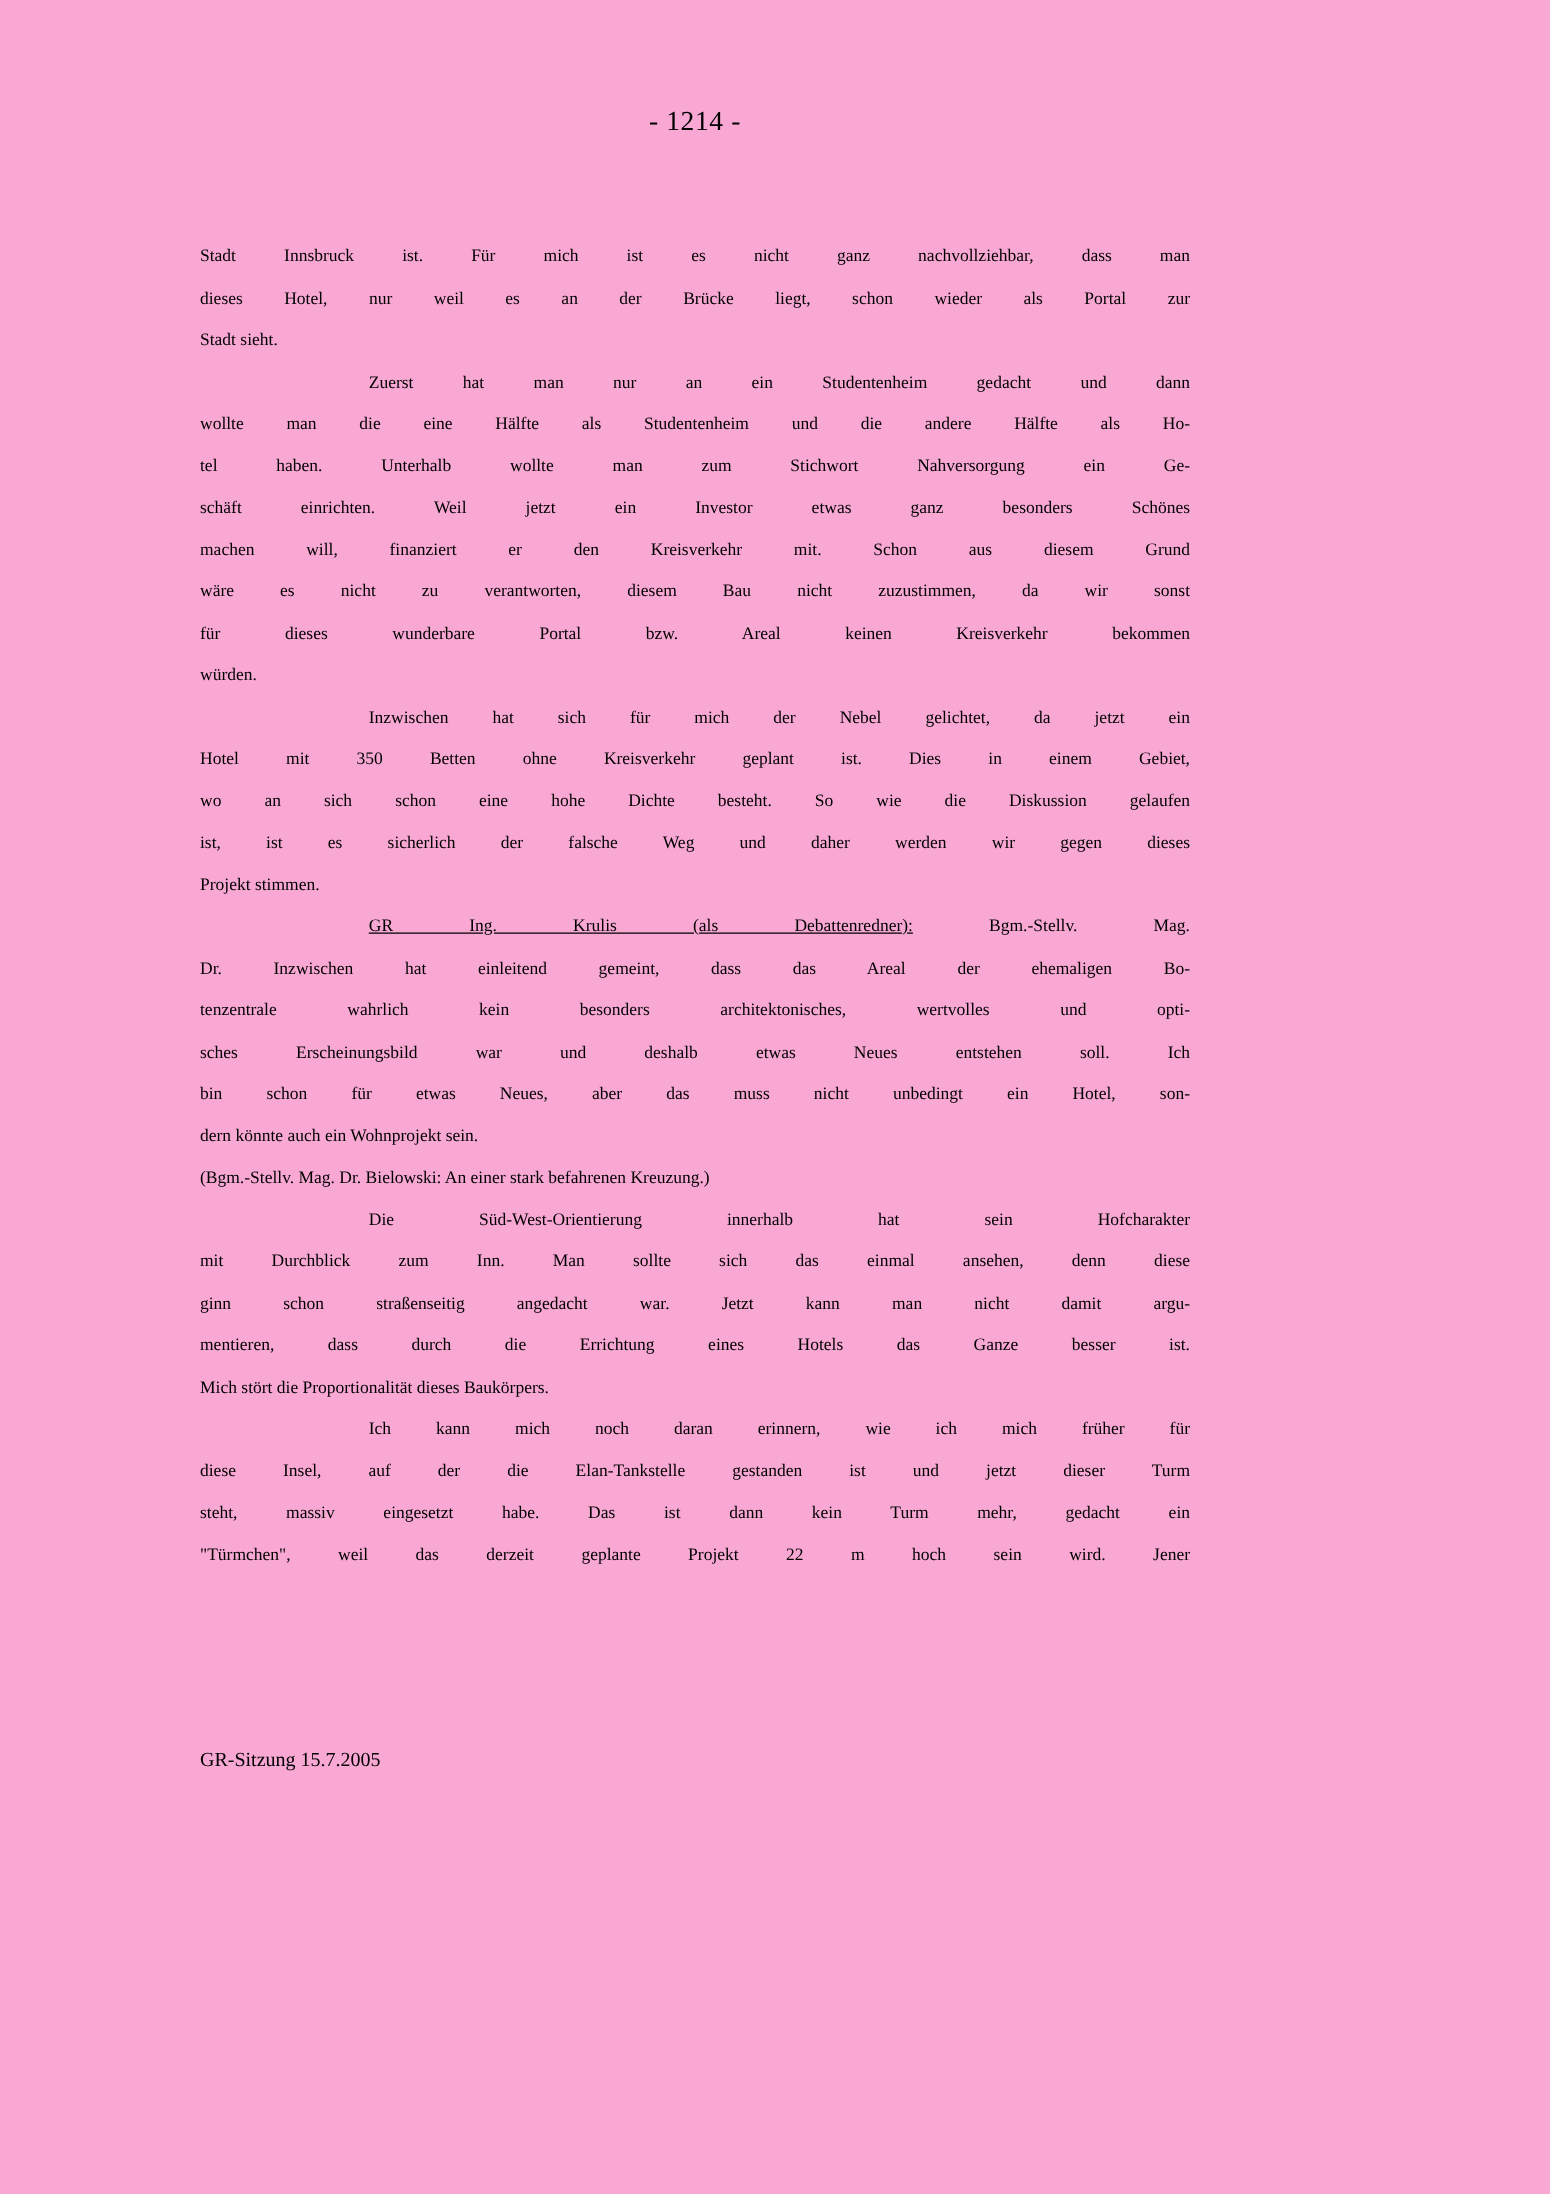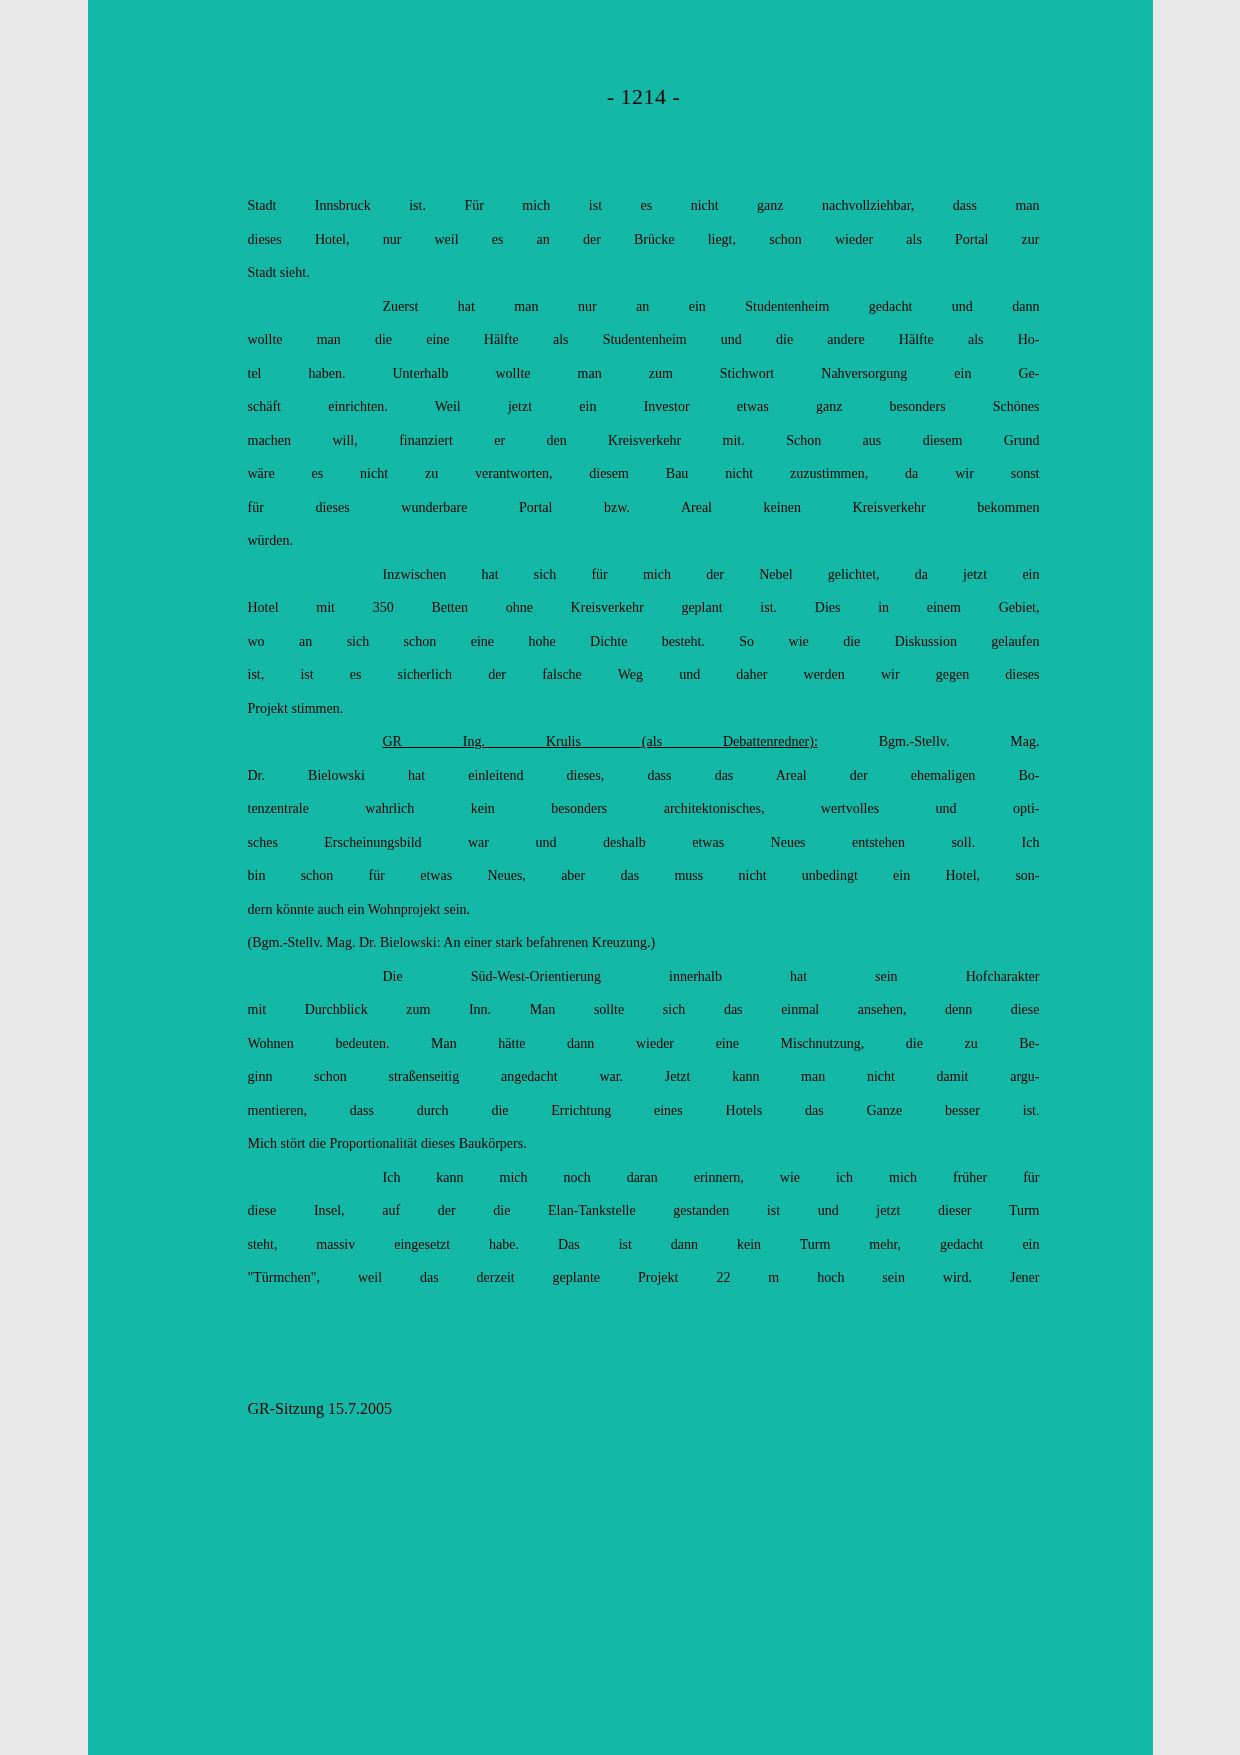"- 1214 -" .page { background: #14b8a6 -> #f9a8d4; width: 1065px -> 1240px }
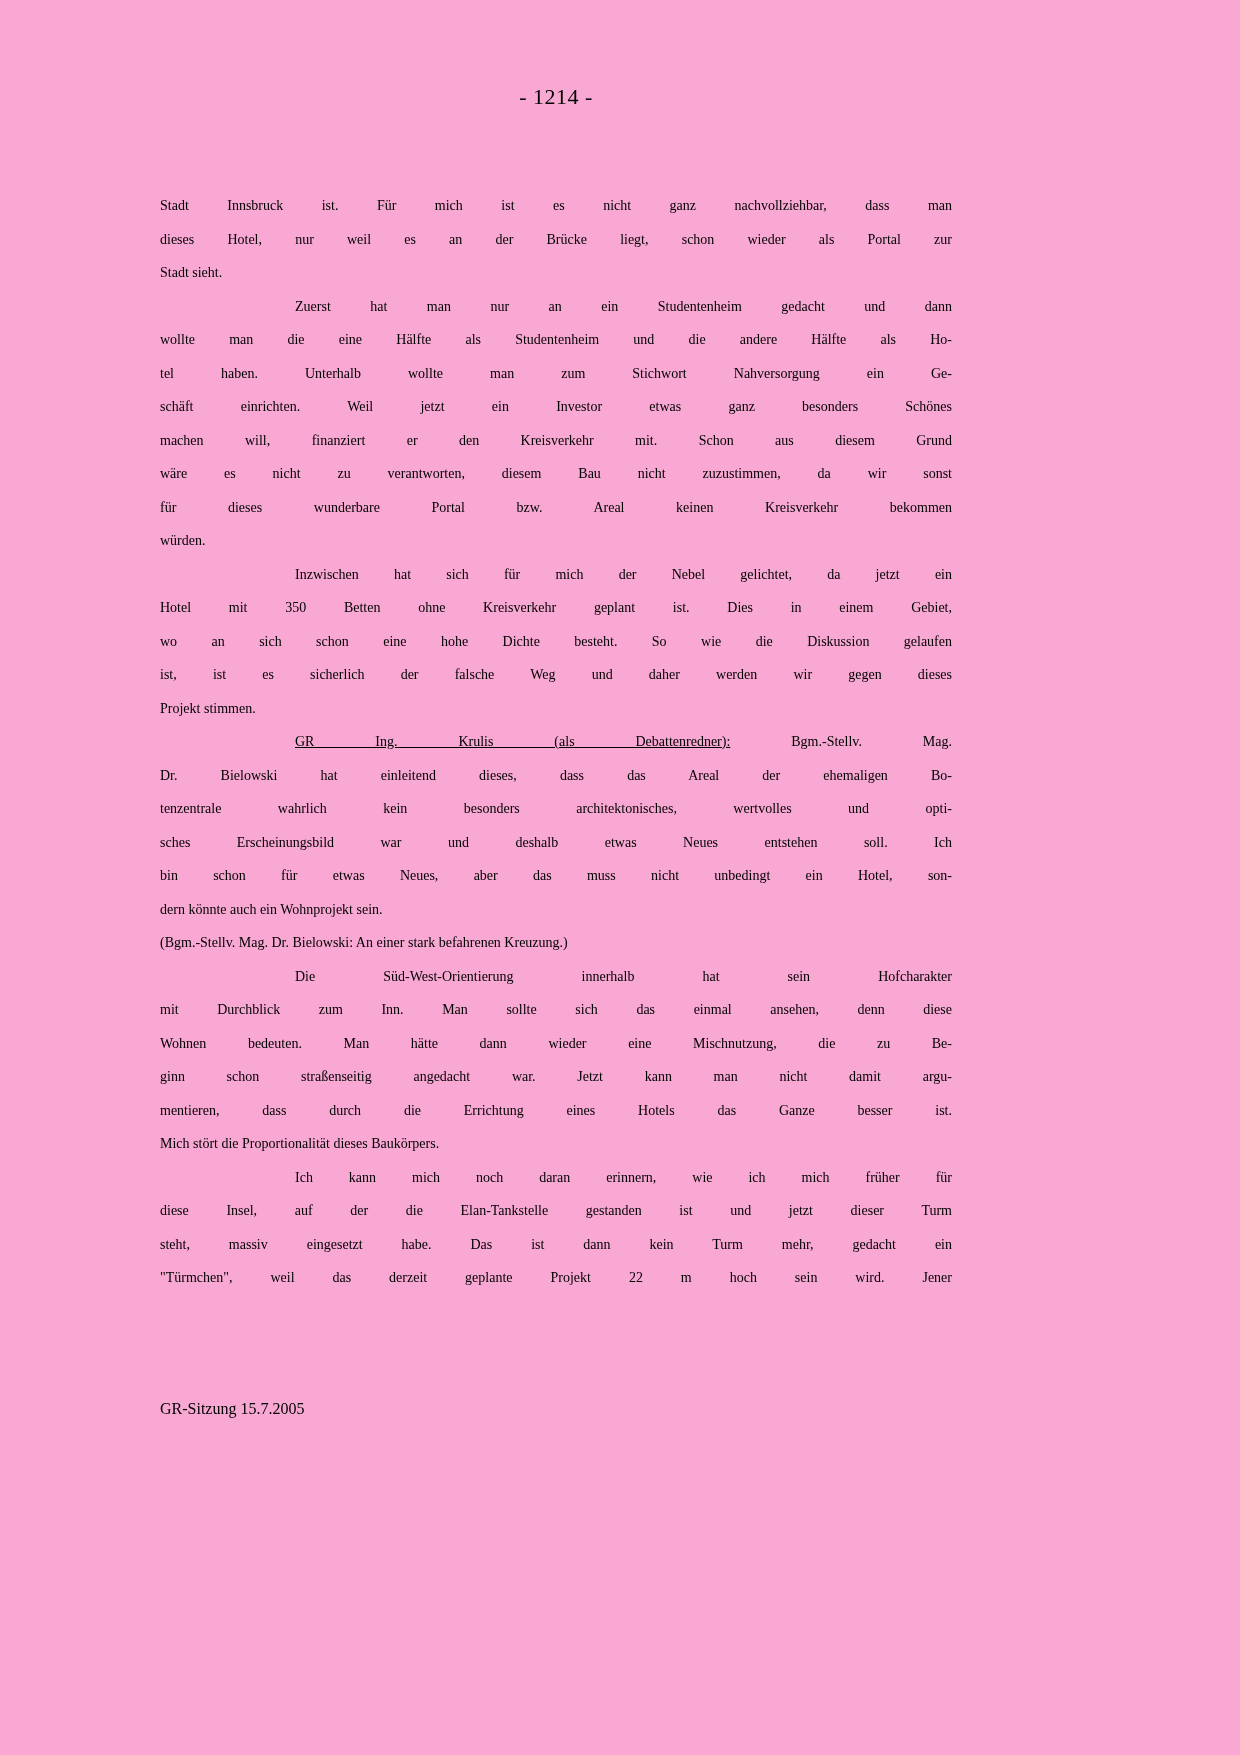"Dr. Bielowski hat einleitend dieses," div.line { text: Bielowski hat einleitend dieses -> Inzwischen hat einleitend gemeint }
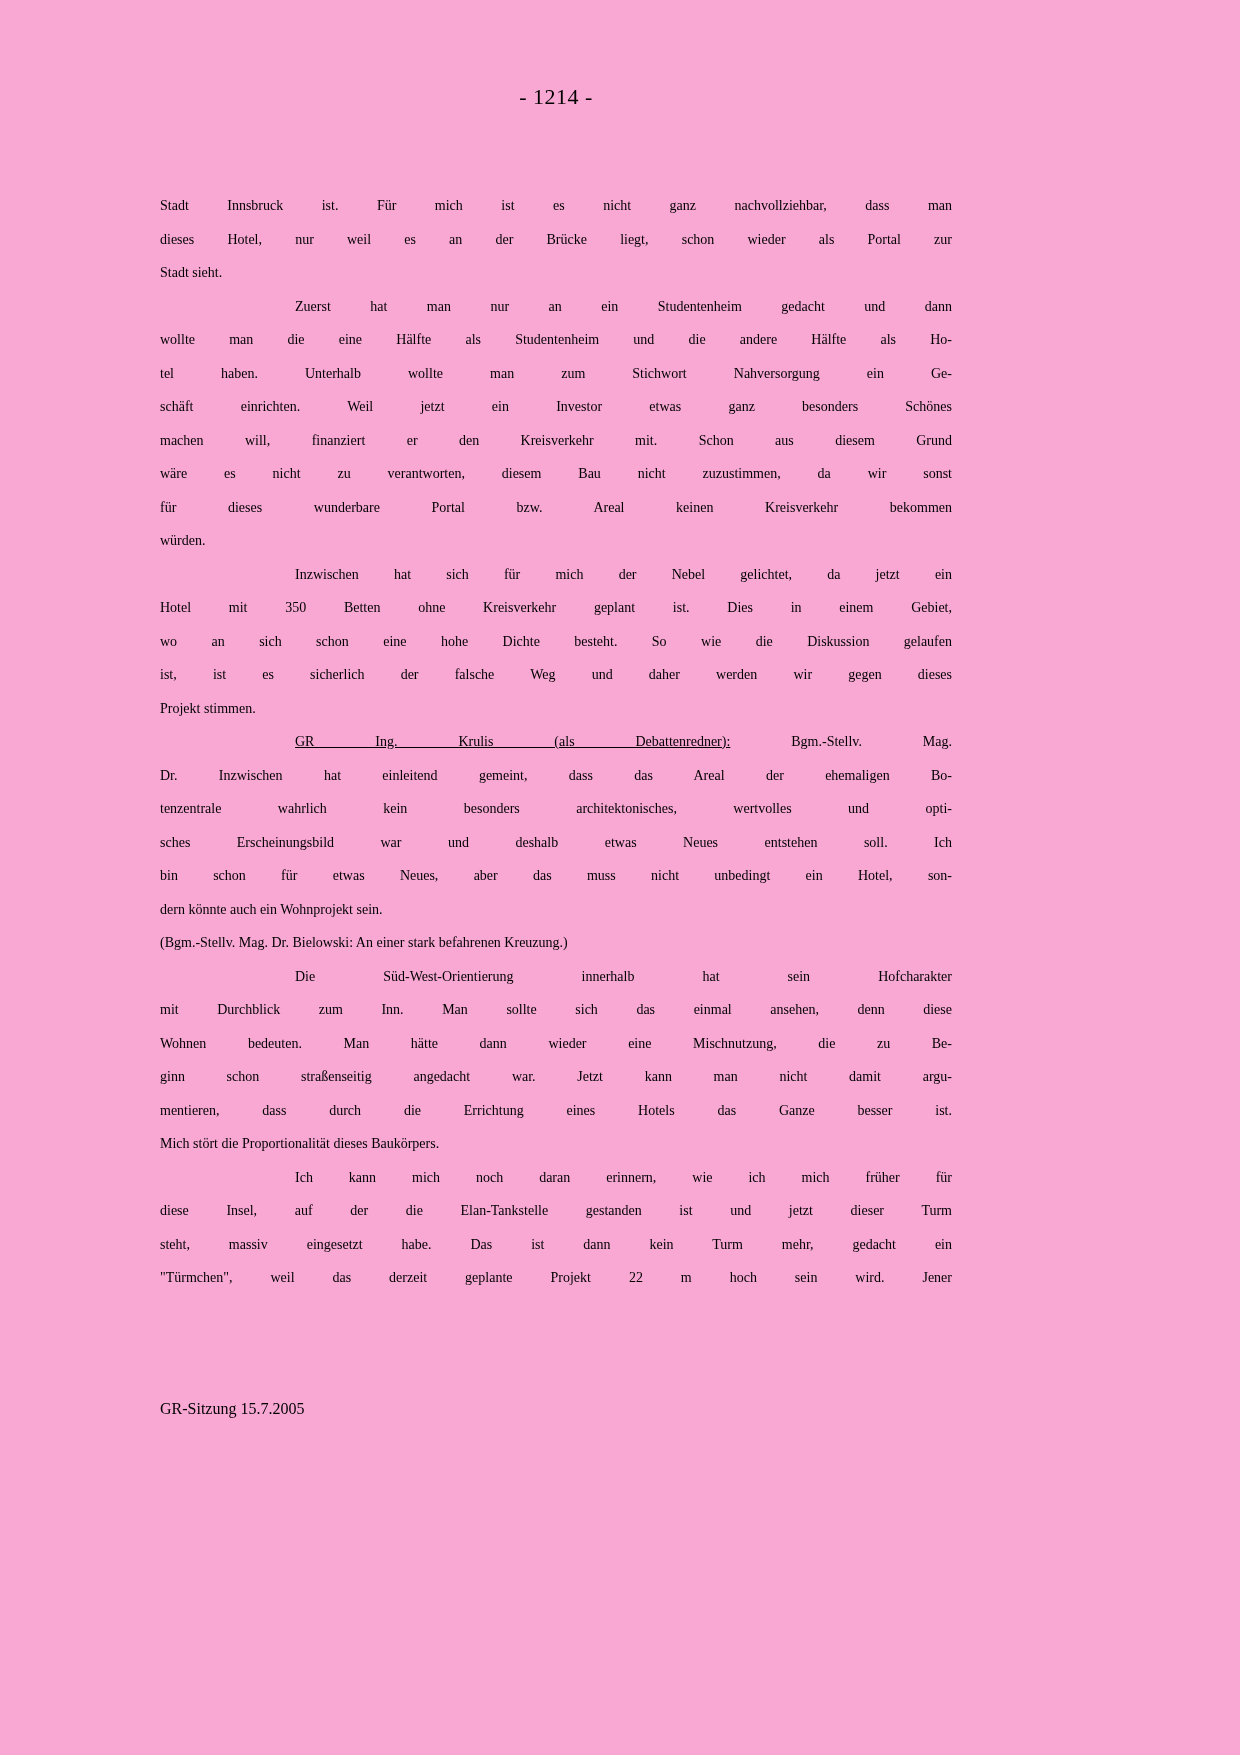"Wohnen bedeuten. Man hätte dann" div.line { html: <div>Wohnen bedeuten. Man hätte dann wieder eine Mischnutzung, die zu Be-</div> -> none }
